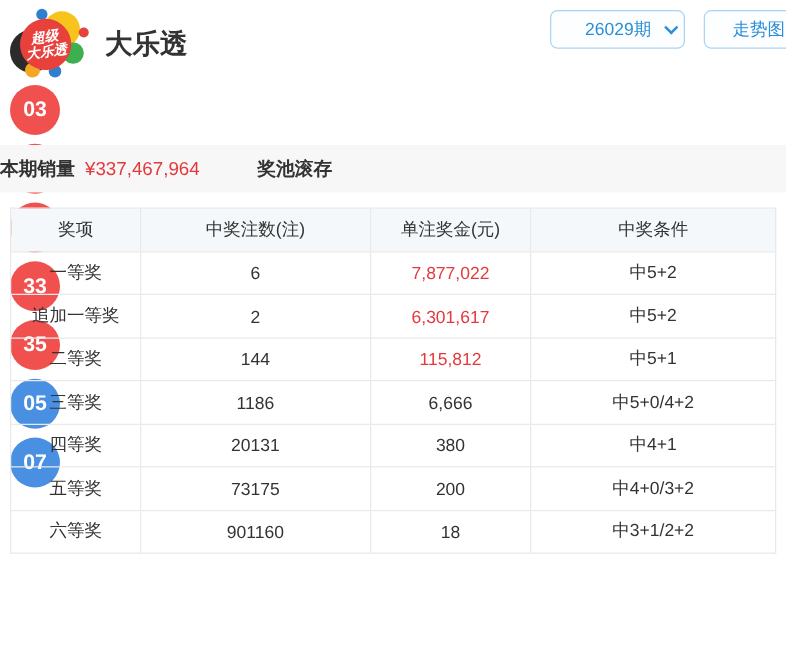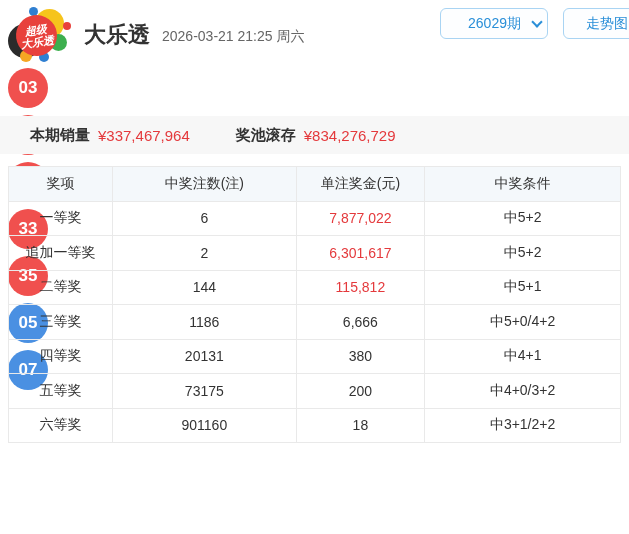"2026-03-21 21:25 周六" div.datetime { html: <div>2026-03-21 21:25 周六</div> -> none }
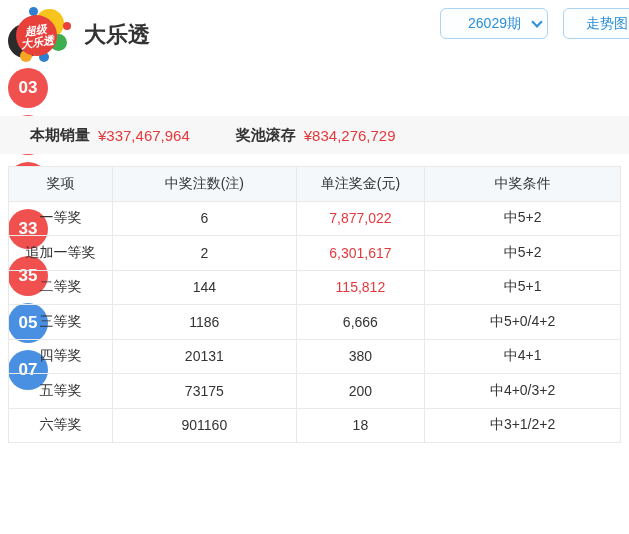"本期销量" .sales { padding-left: 30px -> none }
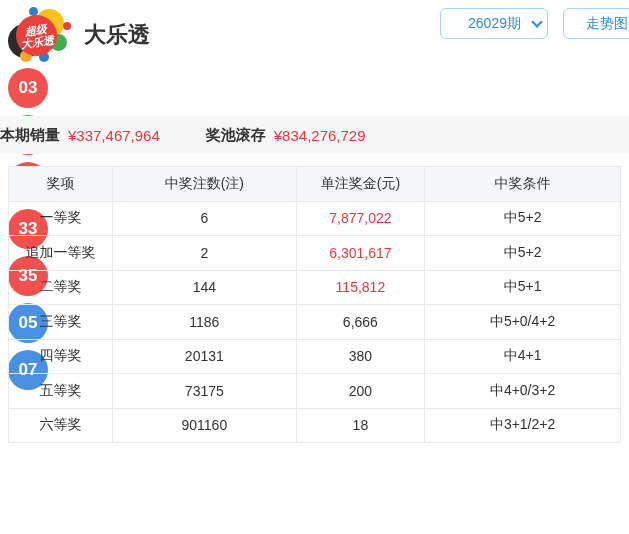"¥834,276,729" span.value { html: <span>¥834,276,729</span> -> none }
